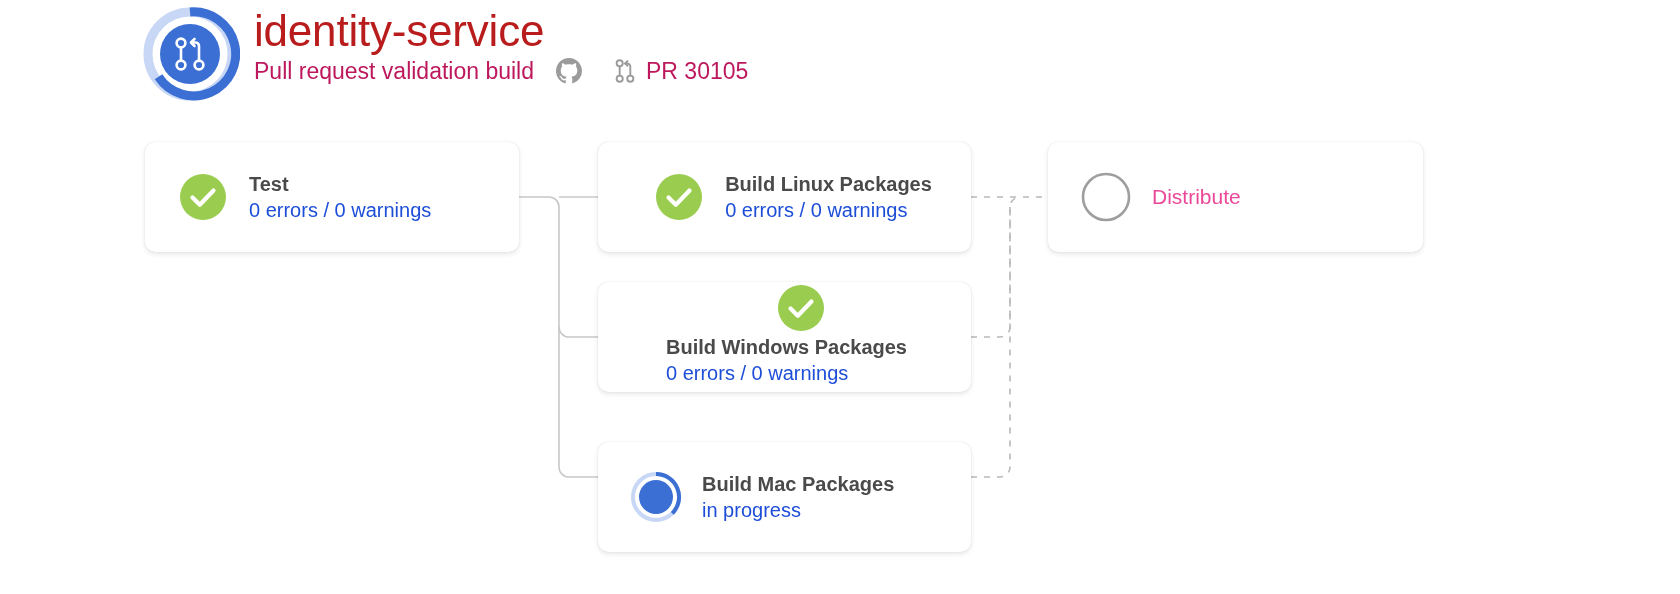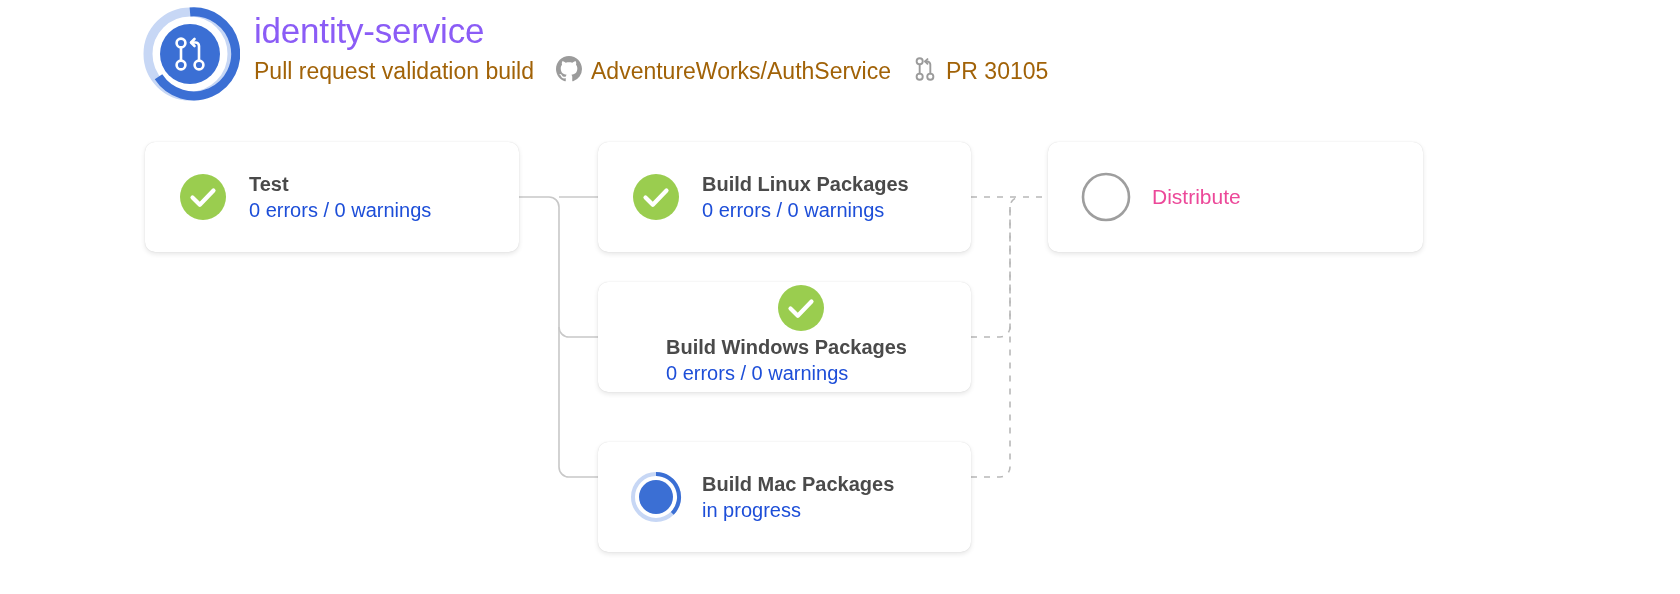"identity-service" .build-title { color: #8b5cf6 -> #b91c1c; font-size: 35px -> 44px }
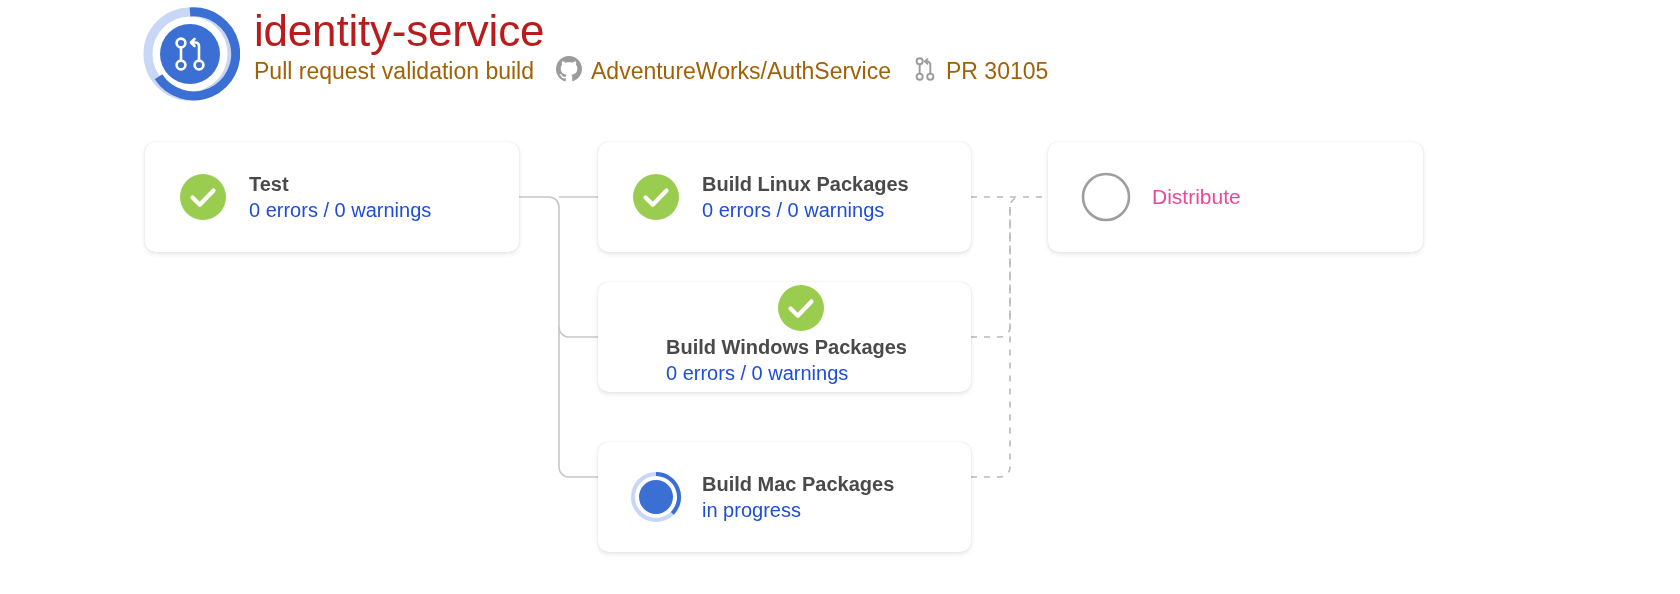"Pull request validation build" .meta-item { align-items: flex-start -> center; color: #a16207 -> #be185d }
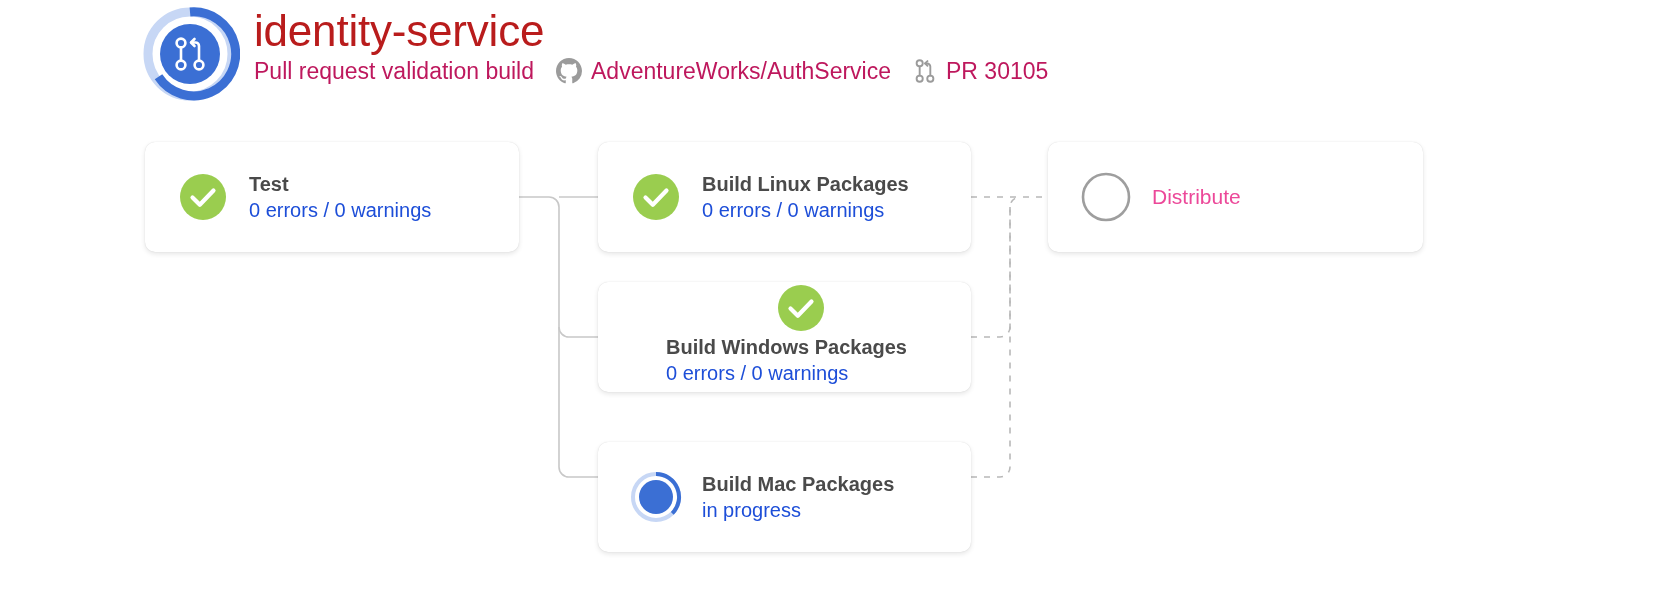"AdventureWorks/AuthService" span { html: <span>AdventureWorks/AuthService</span> -> none }
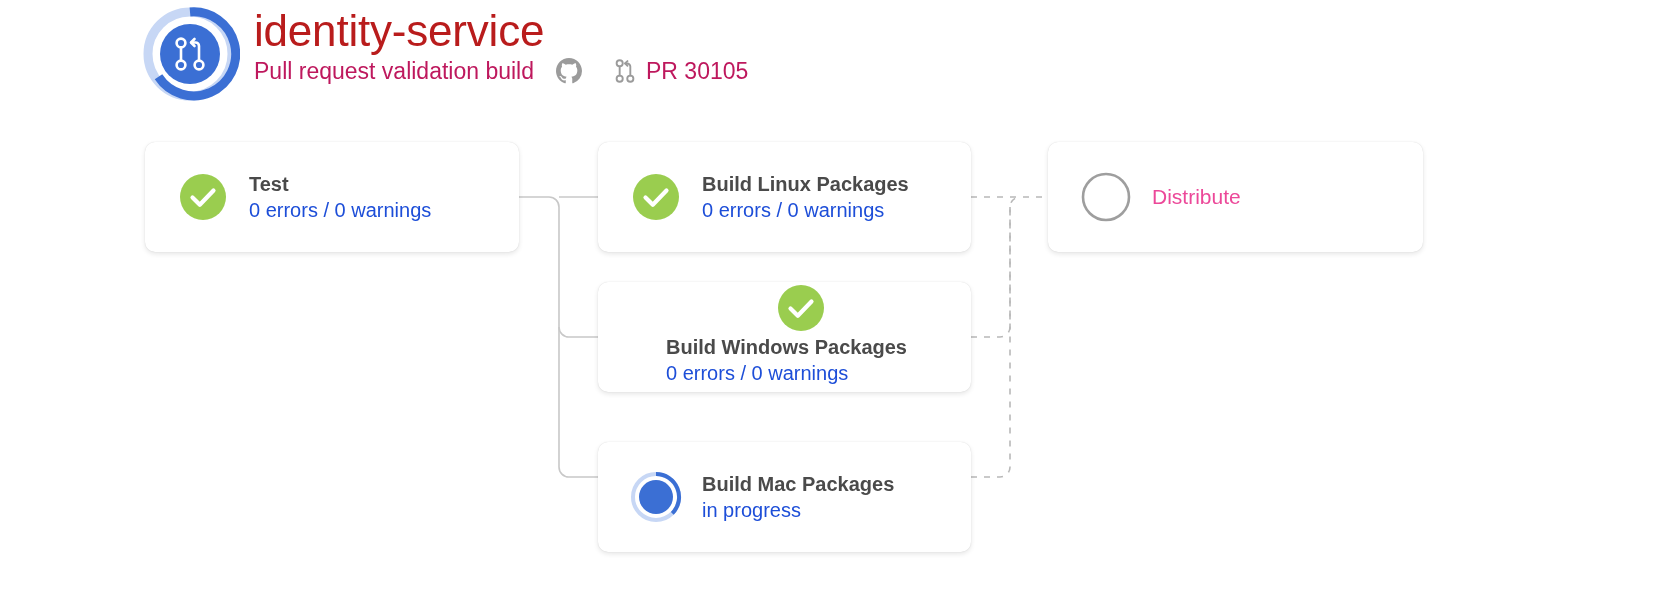"Build Linux Packages" #card-linux { justify-content: none -> center }
